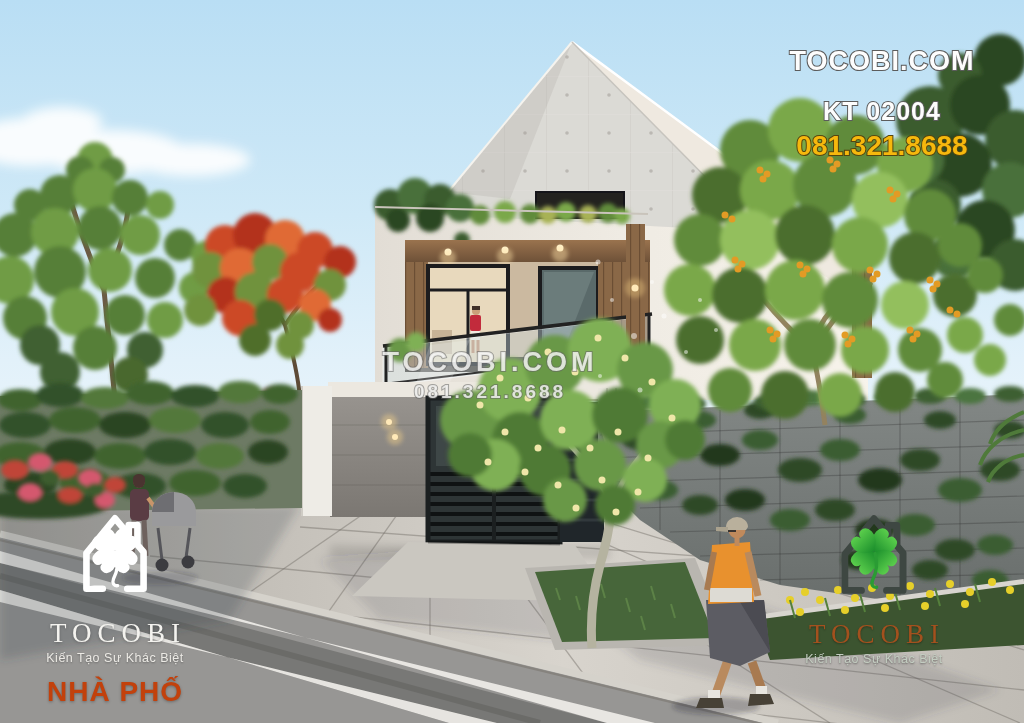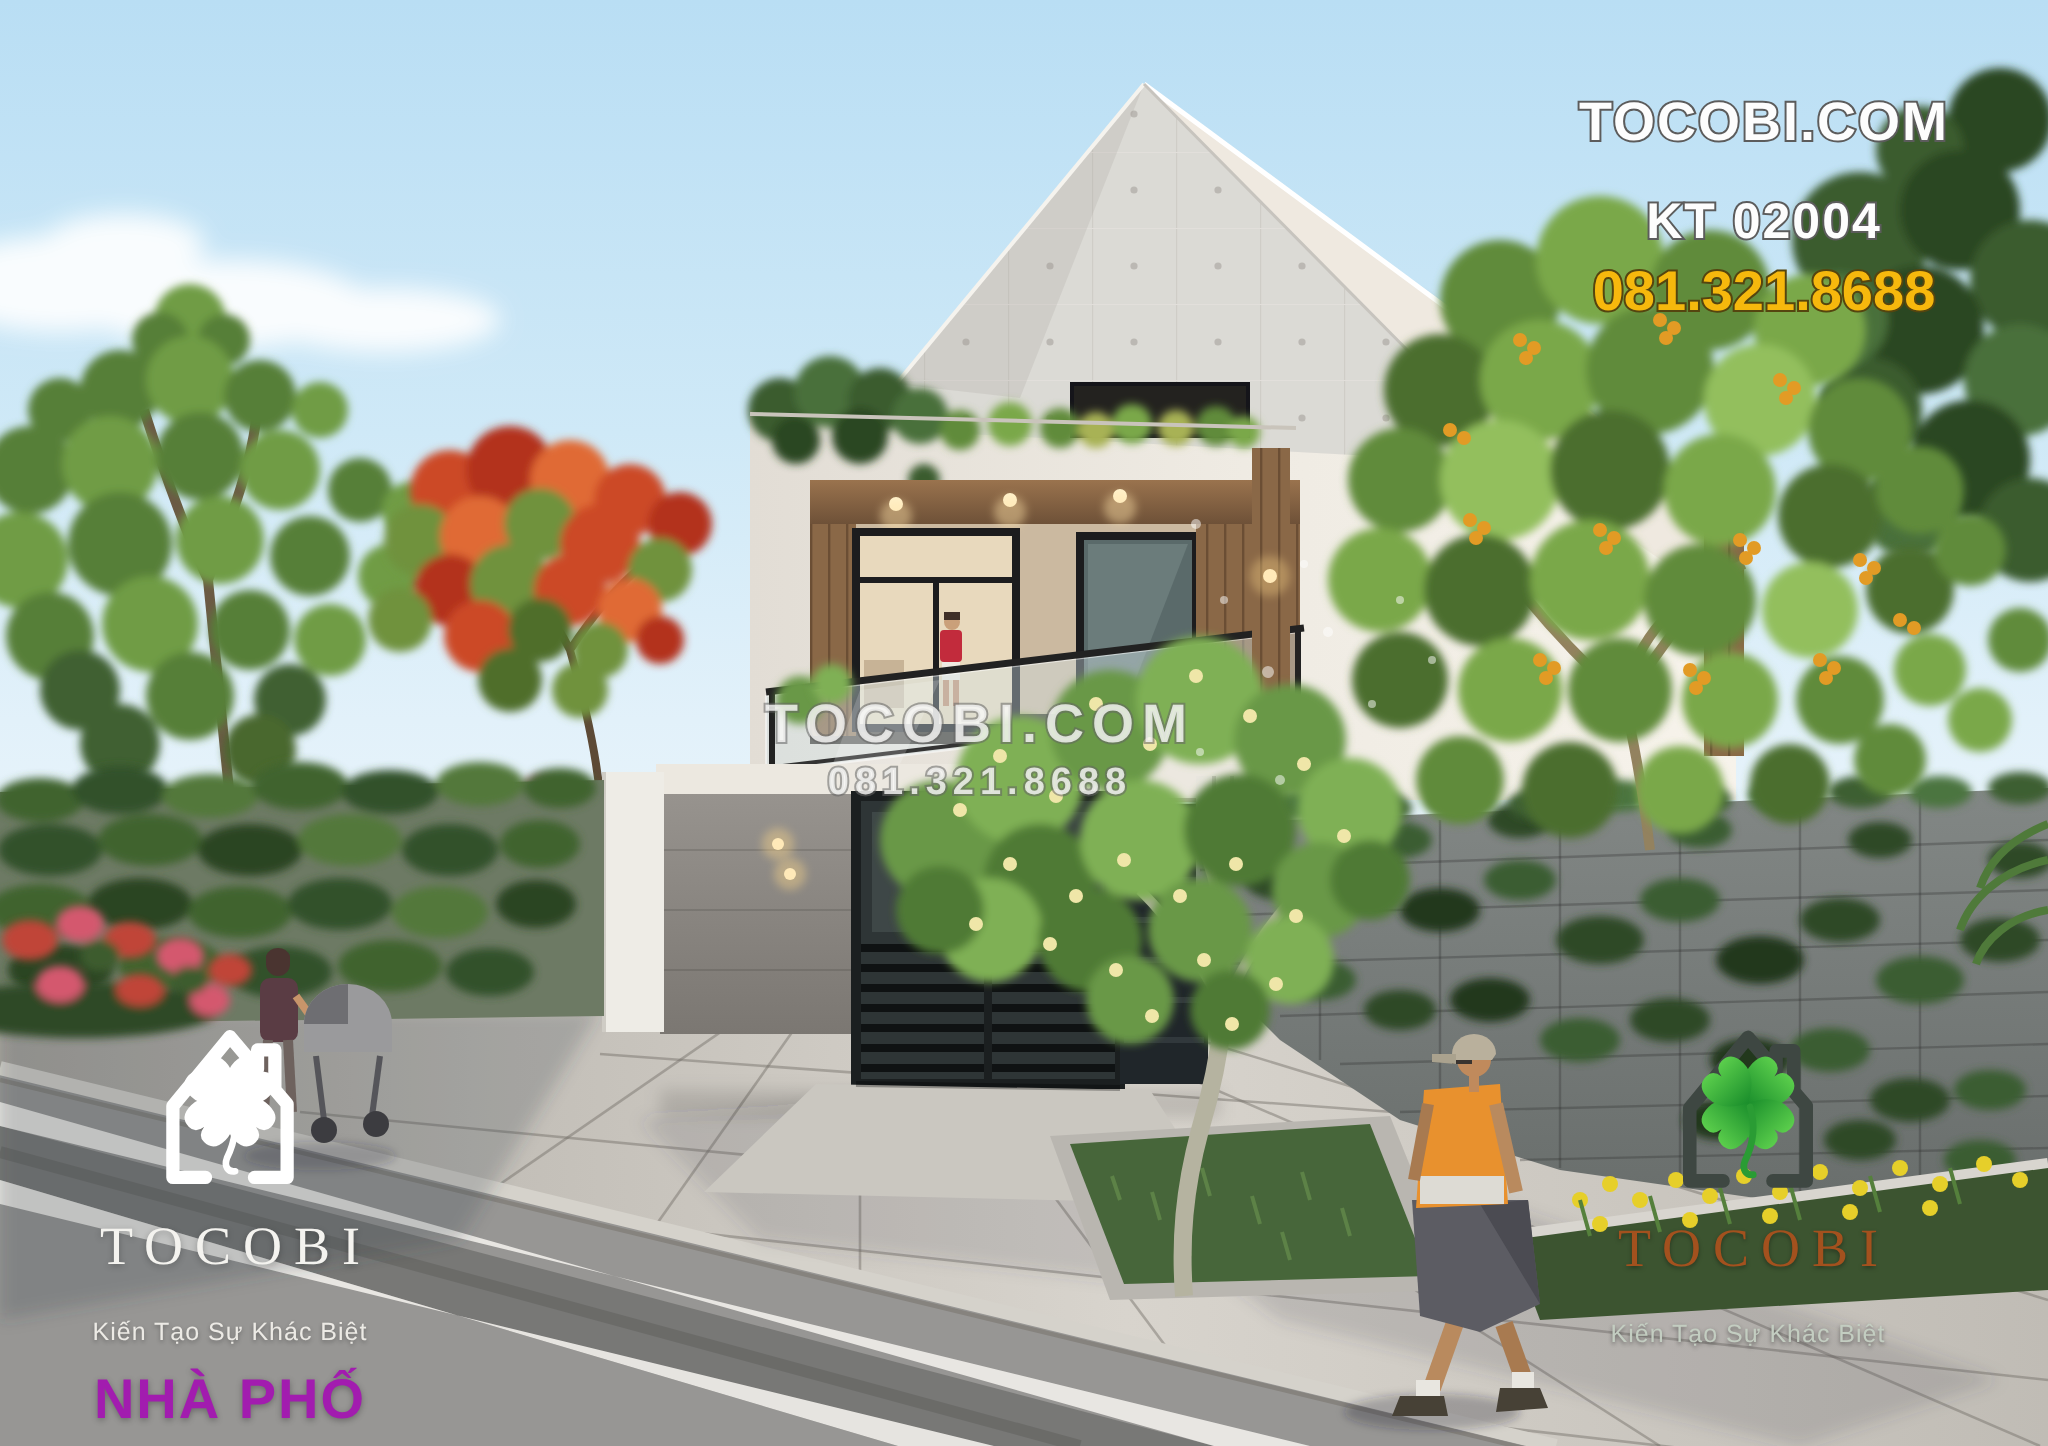"TOCOBI" .brand { margin-top: 6px -> 16px }
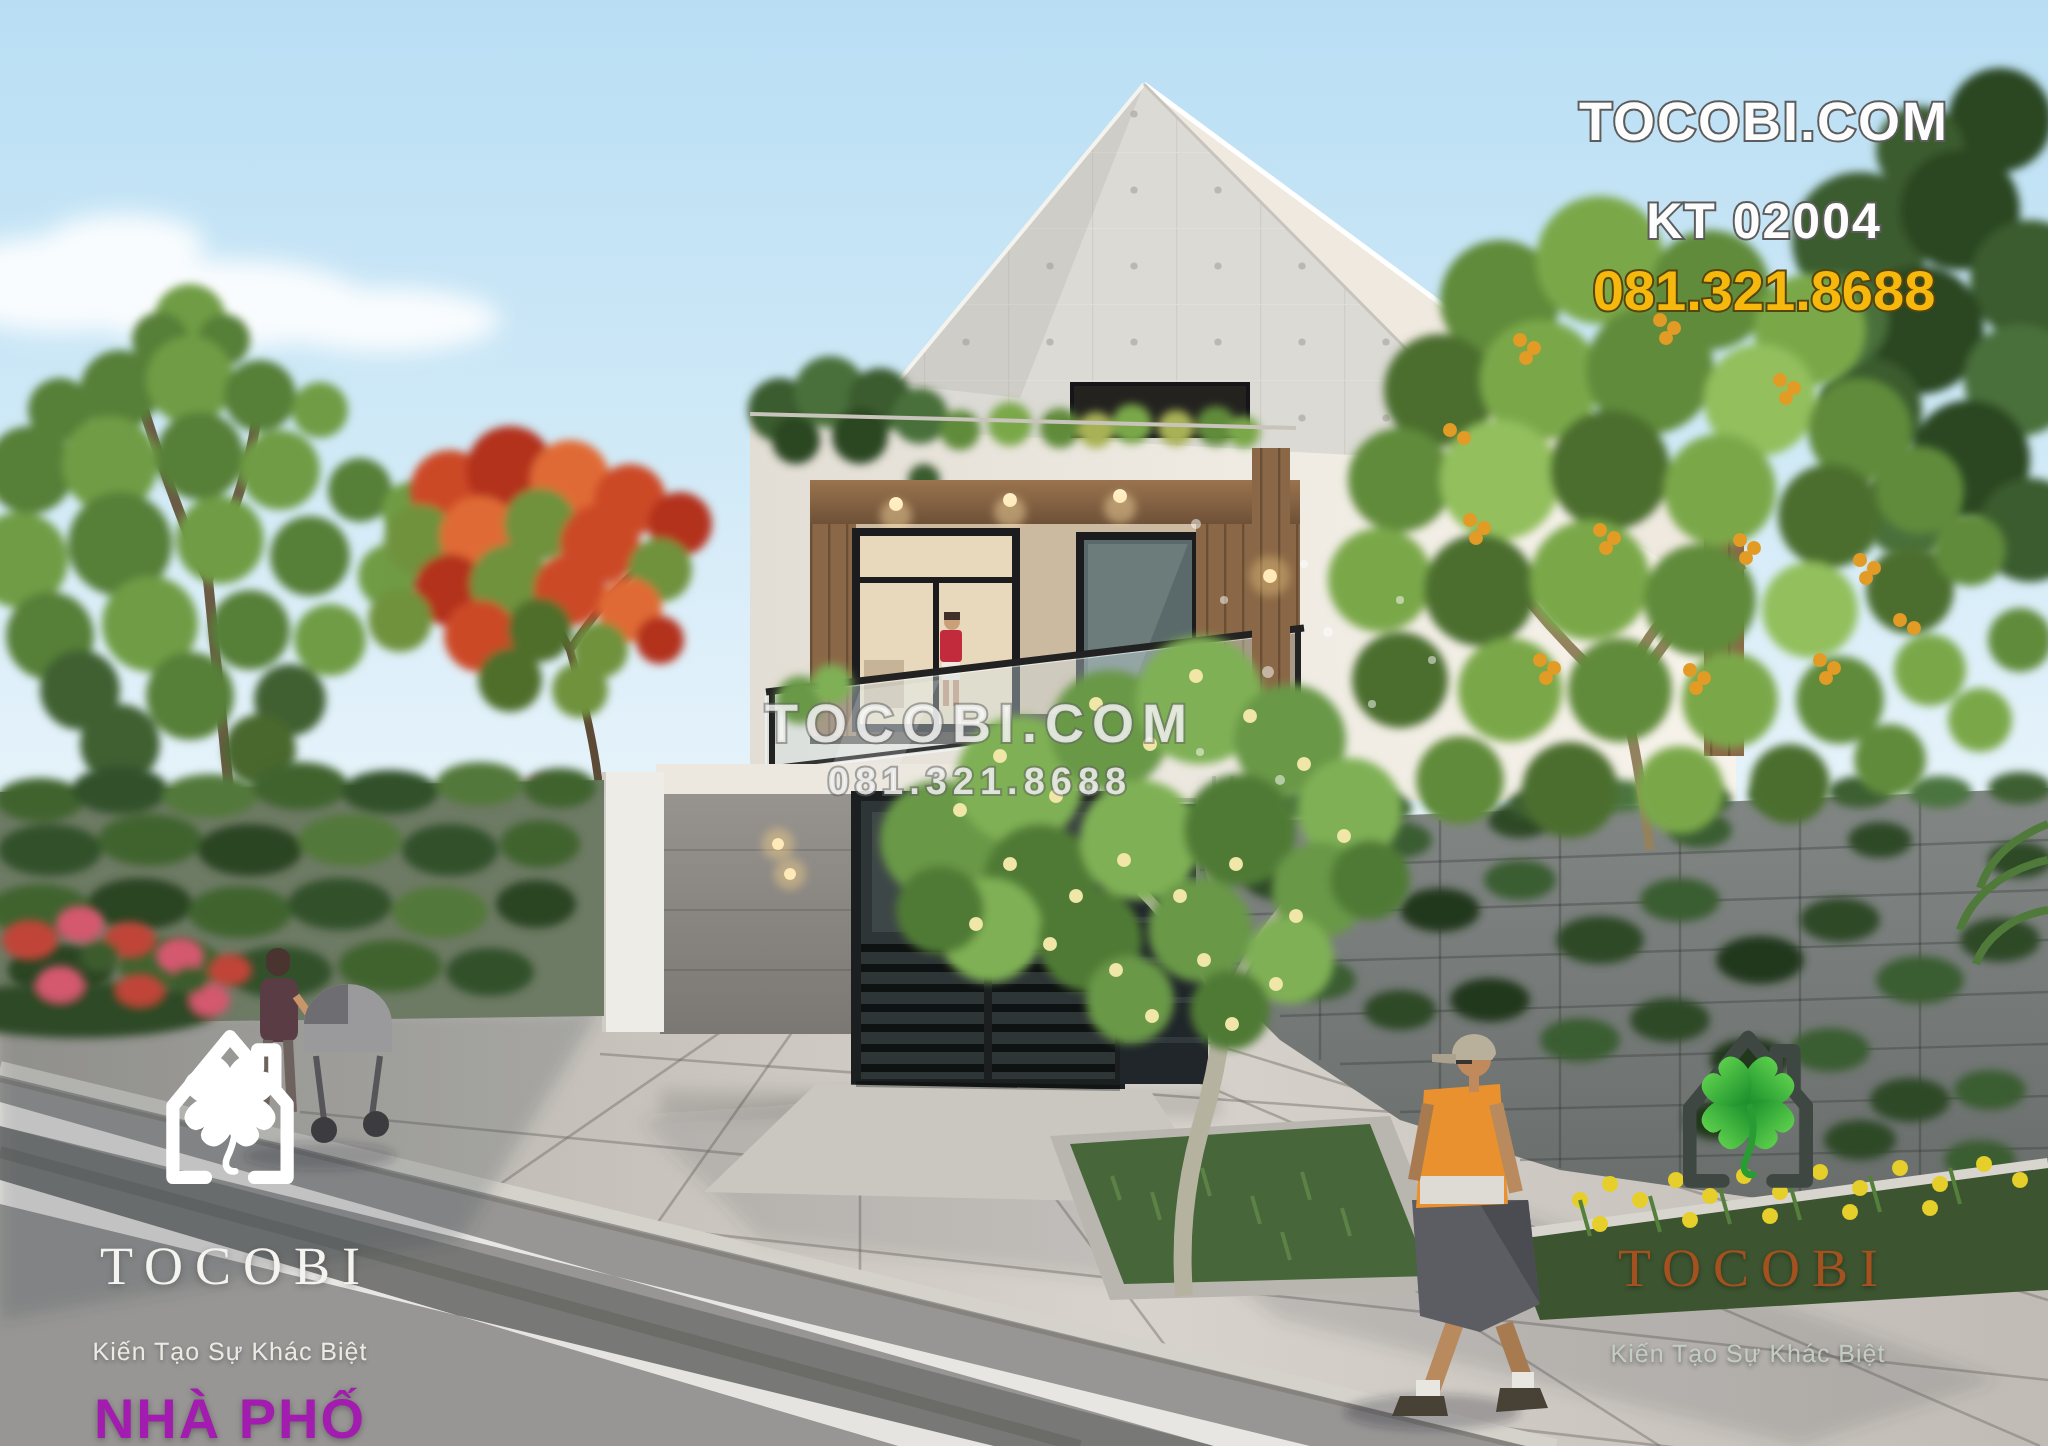"Kiến Tạo Sự Khác Biệt" .tagline { margin-top: 23px -> 5px }
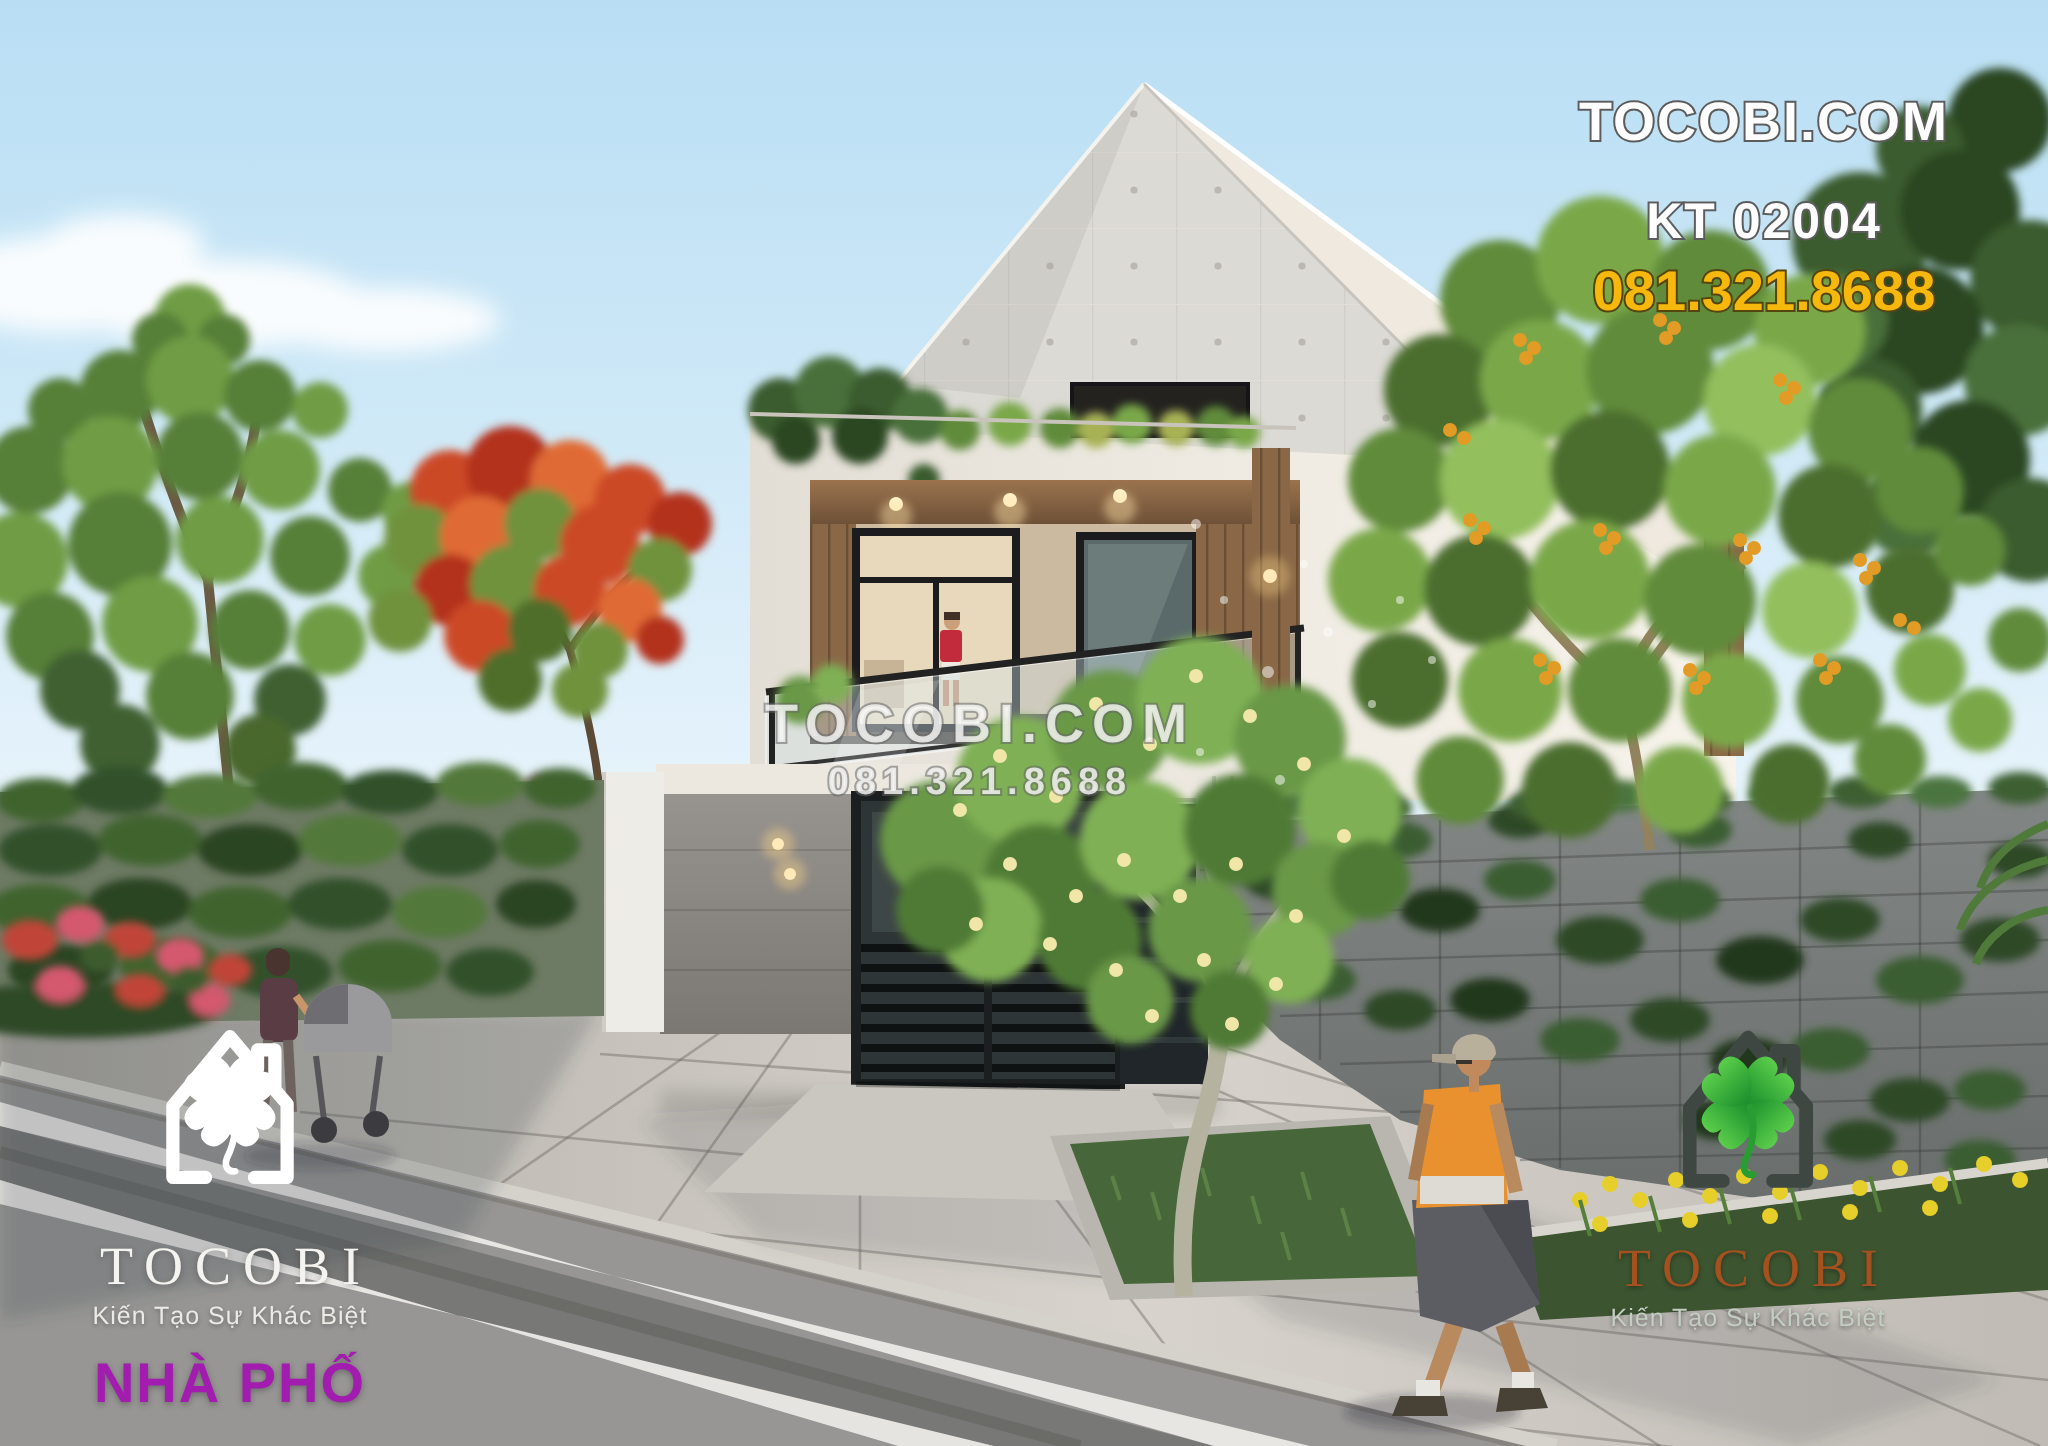"NHÀ PHỐ" .logo-l .plate { color: #a21caf -> #c2410c }
